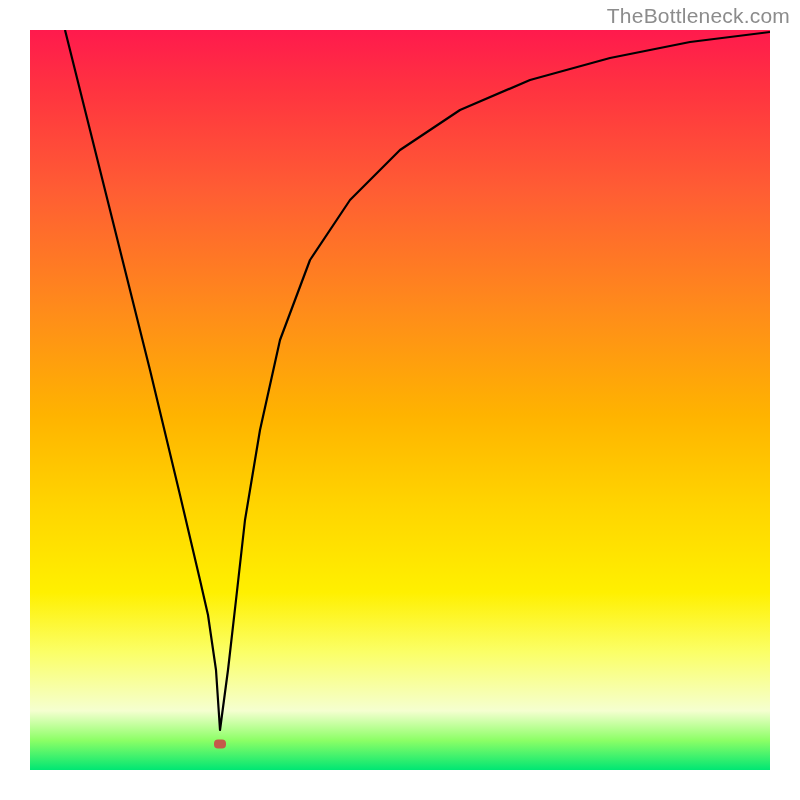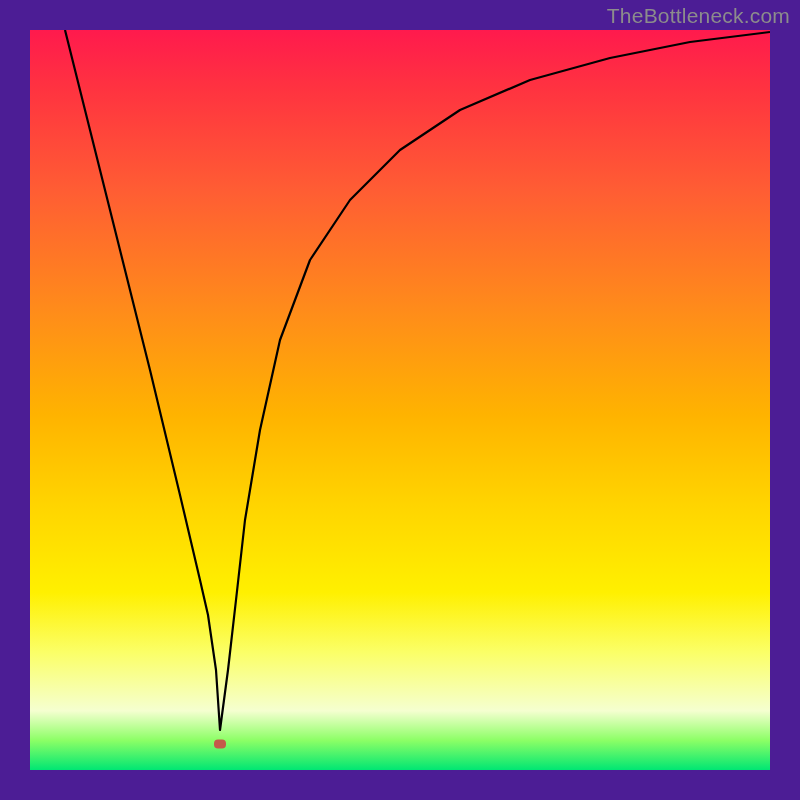"TheBottleneck.com" .frame { background: #4c1d95 -> #ffffff }
